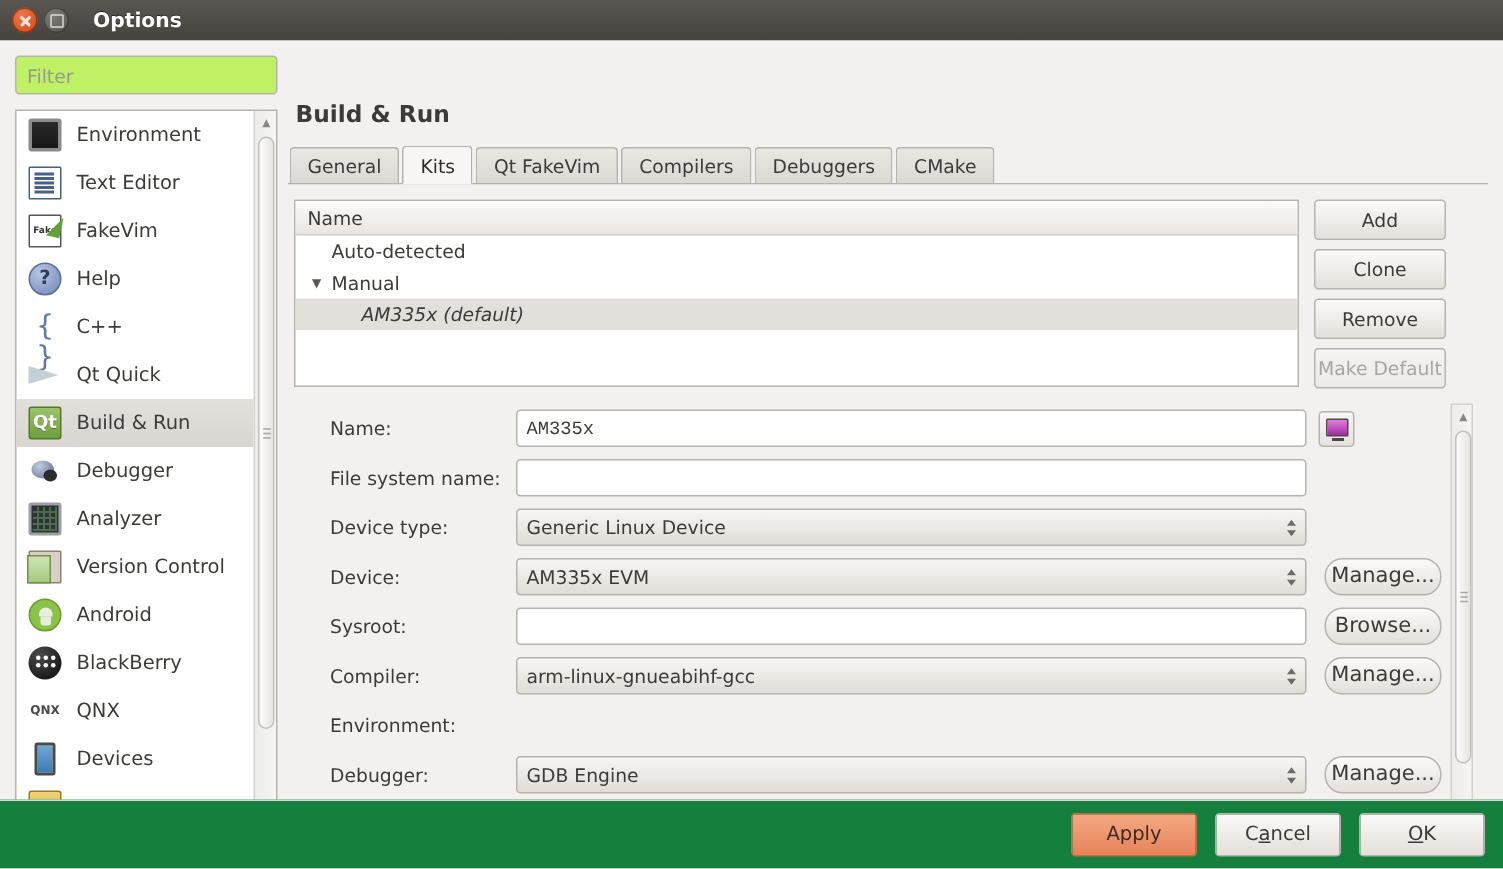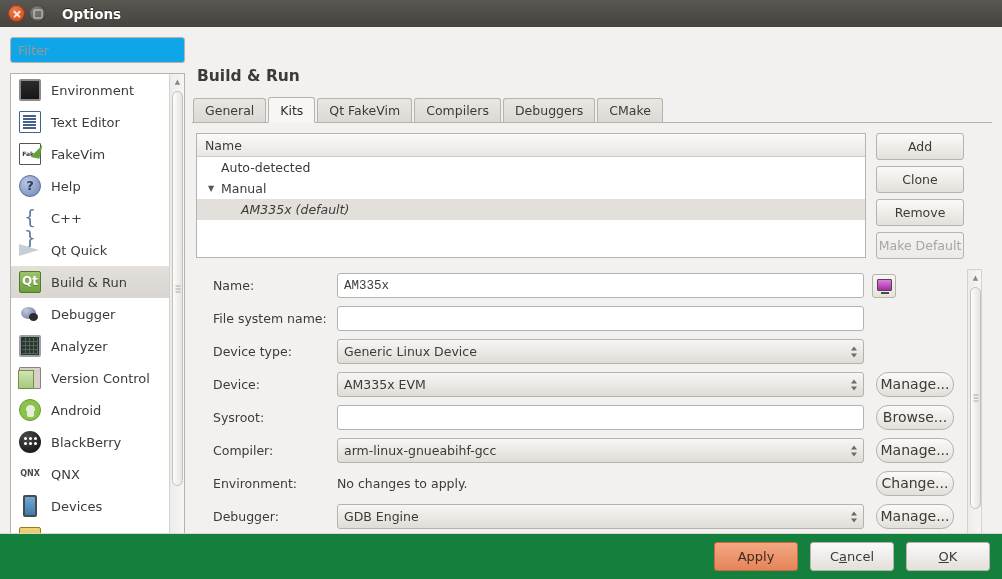"Filter" .filter-input { background: #0ea5e9 -> #bef264 }
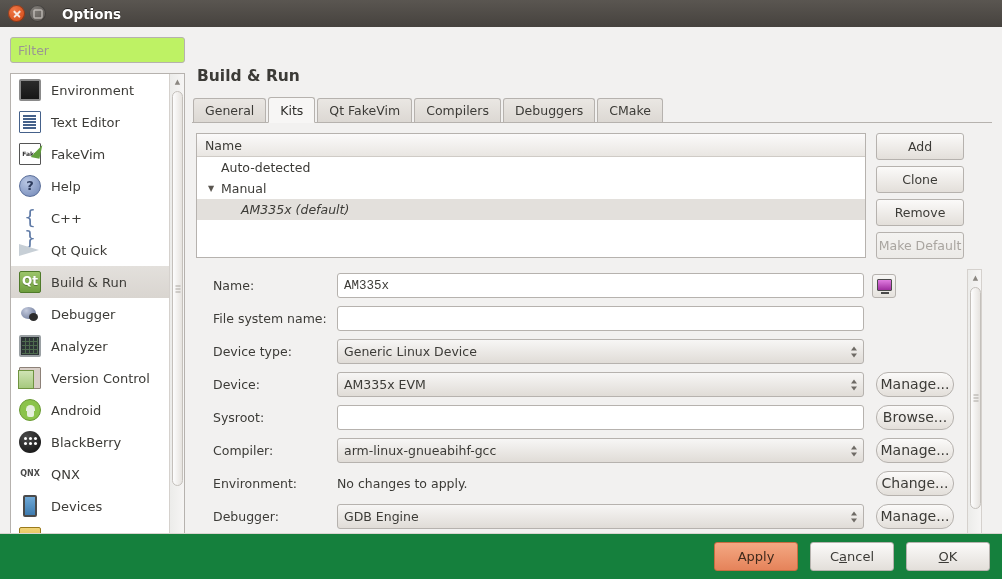"Name:" .formzone { left: 13px -> 20px }
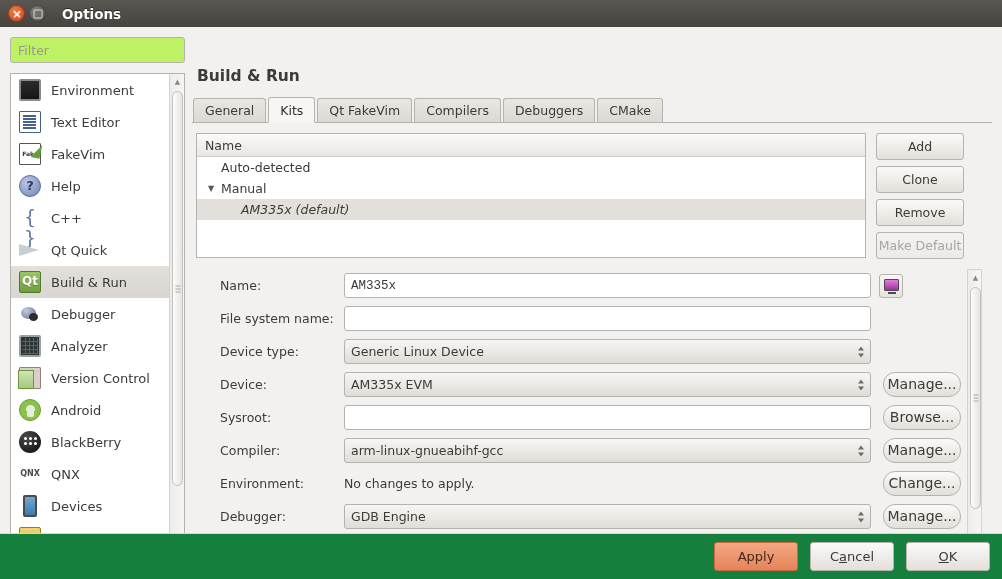"No changes to apply." div.fctl { html: <div> <div>No changes to apply.</div> <div>Change...</div> </div> -> none }
